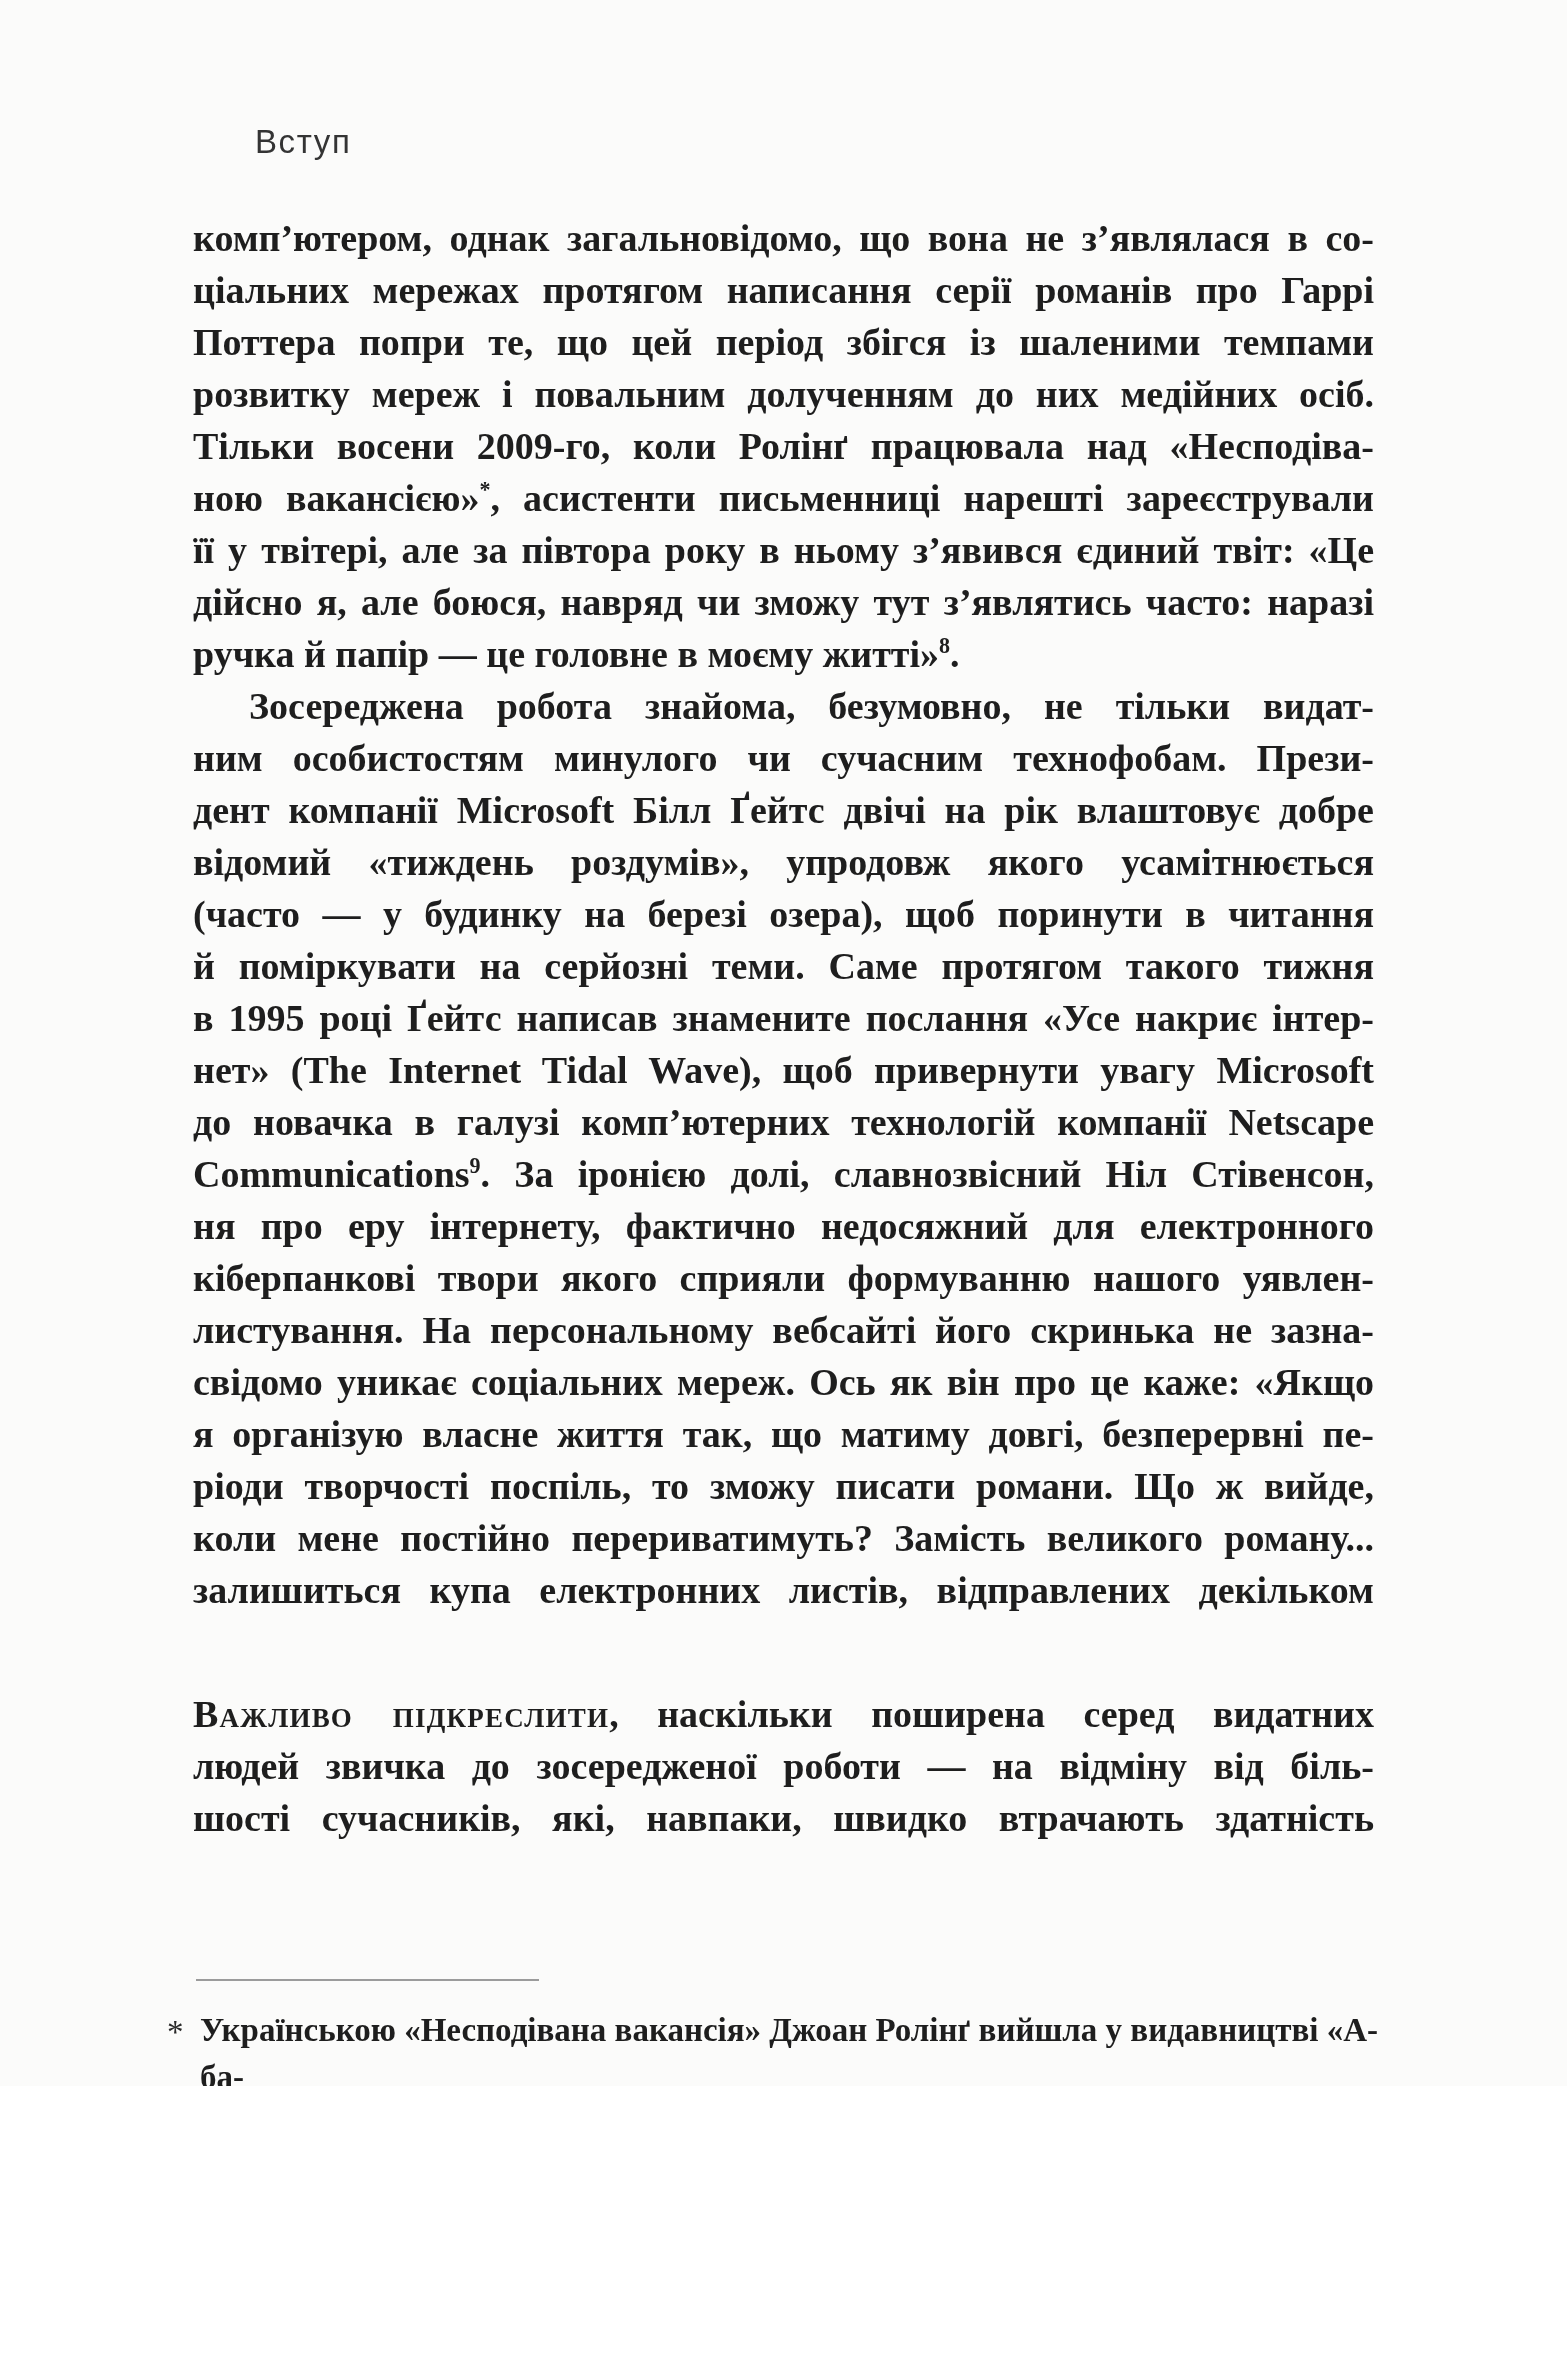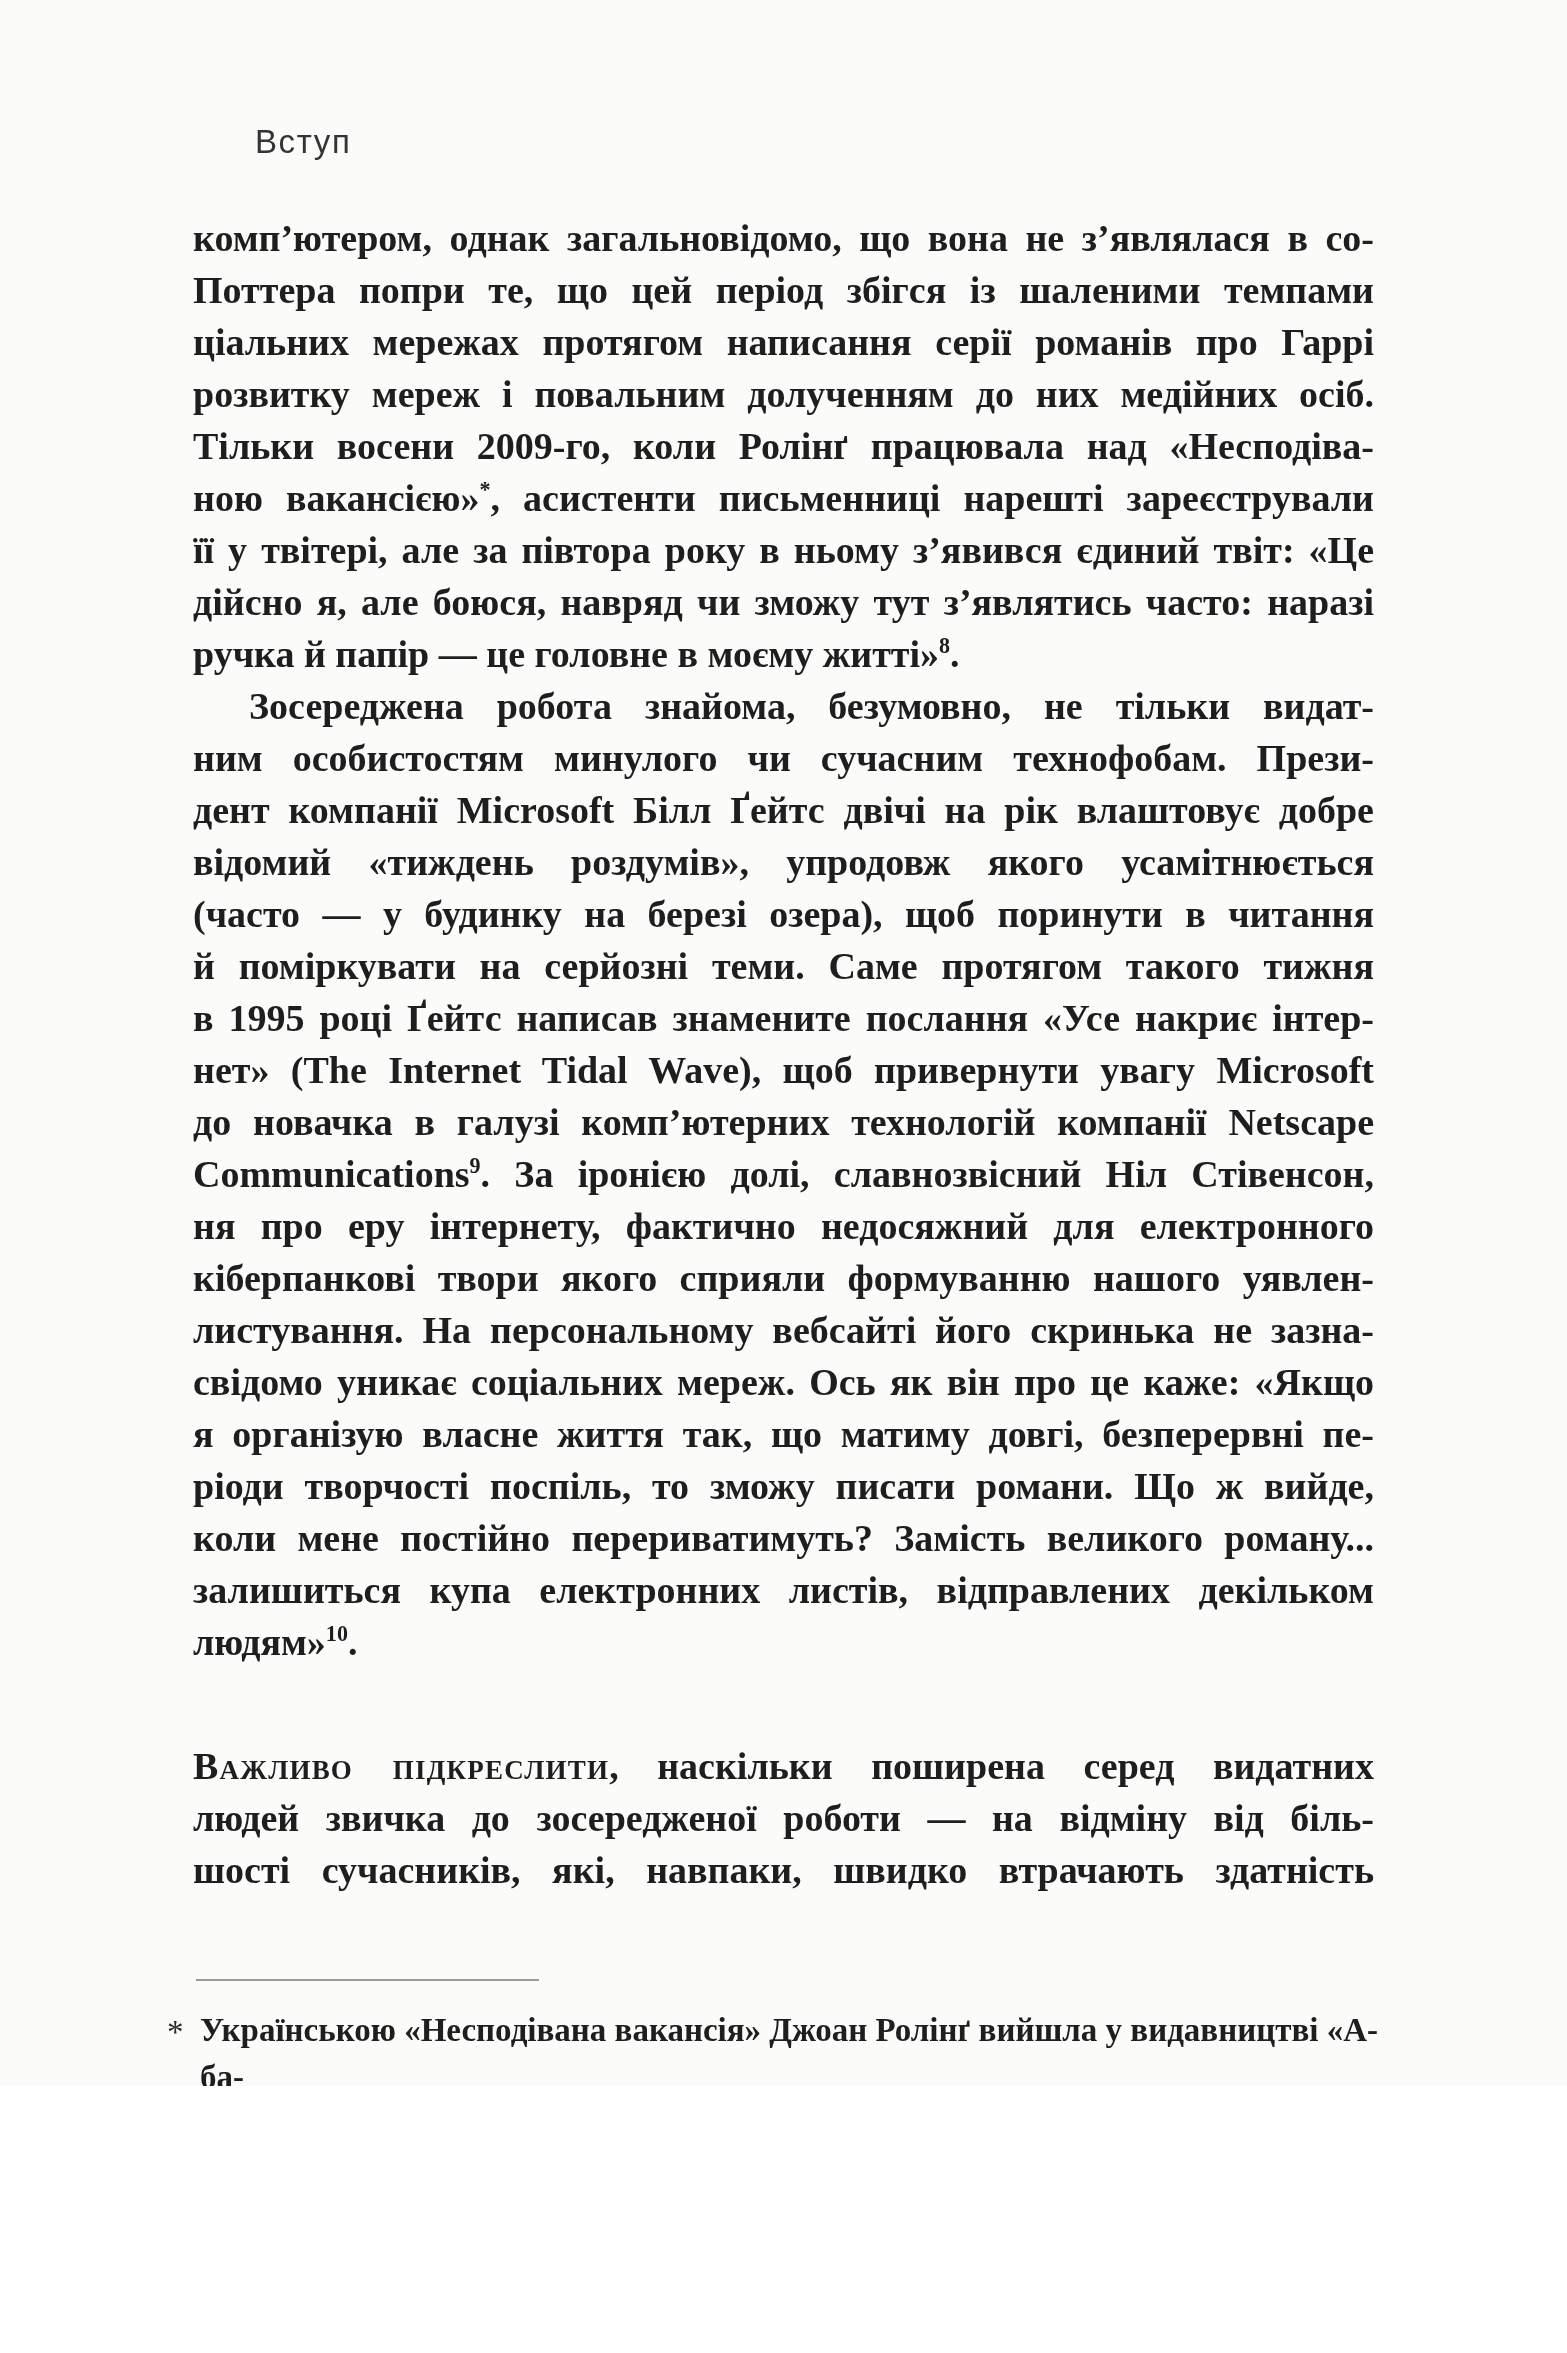"Поттера попри те, що цей" div.line { order: before "ціальних мережах протягом написання" -> after "ціальних мережах протягом написання" }
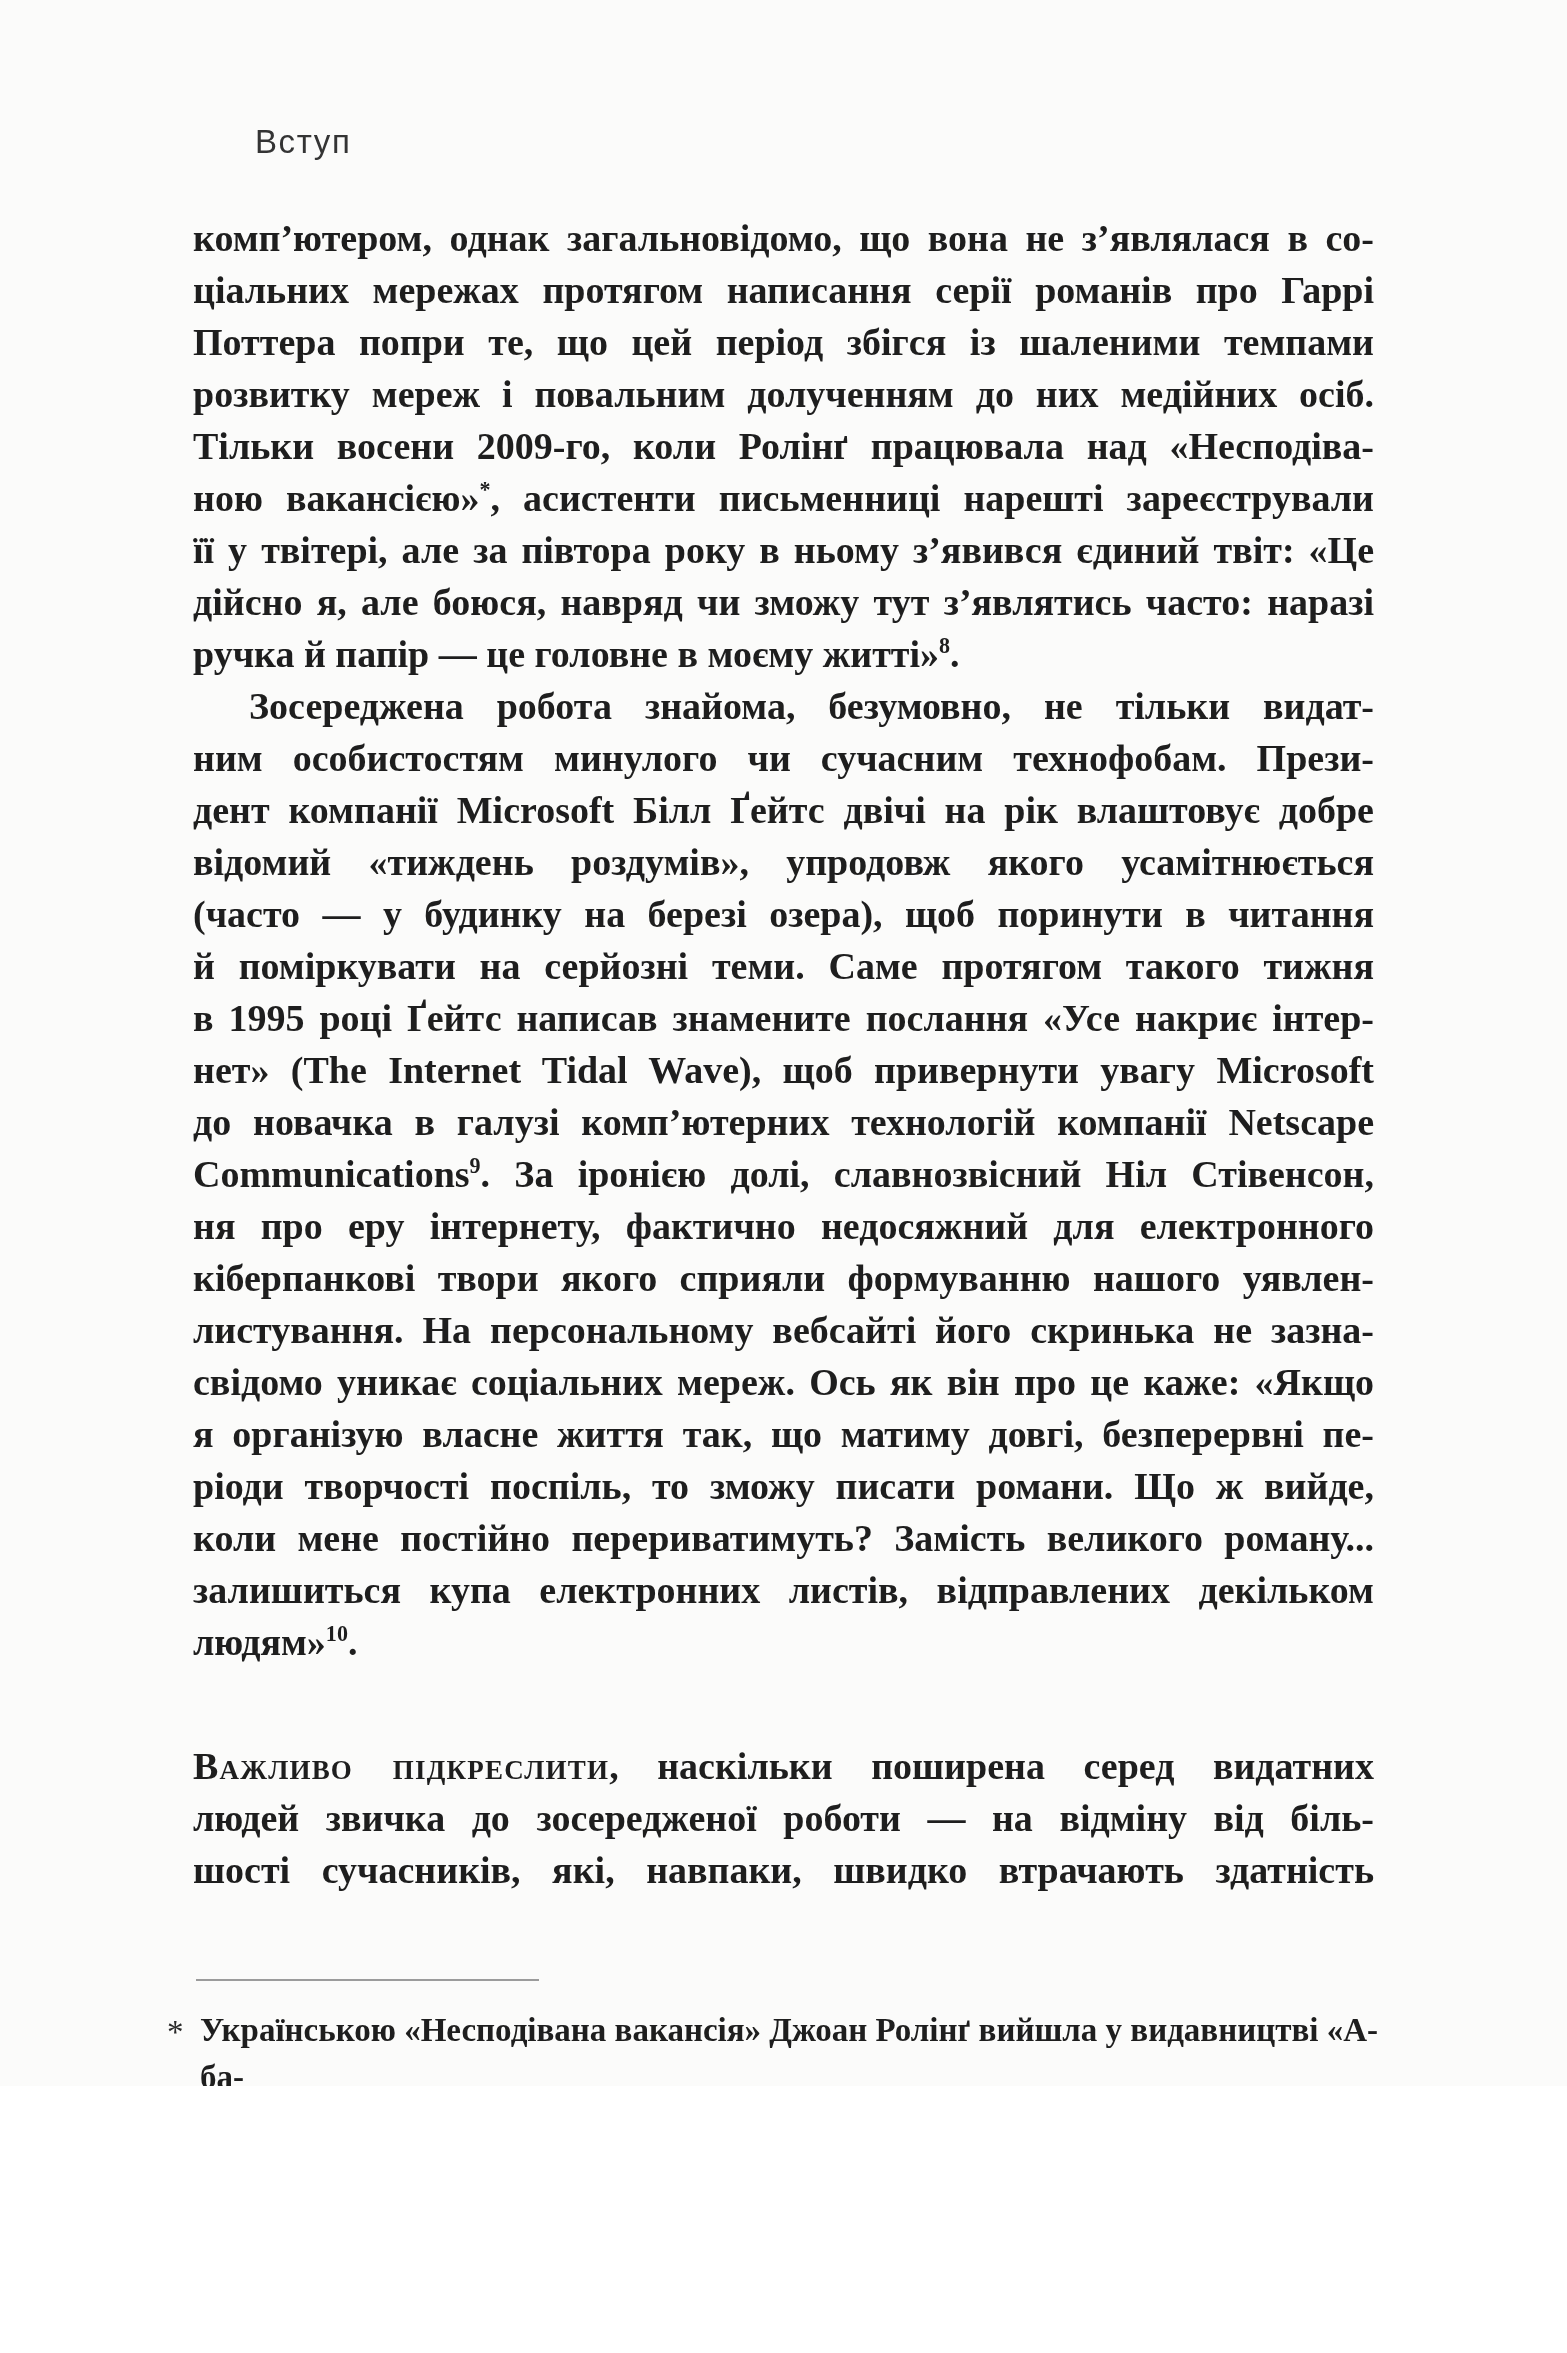"людям»10." div.line { html: <div><span>людям»</span><sup>10</sup><span>.</span></div> -> none }
